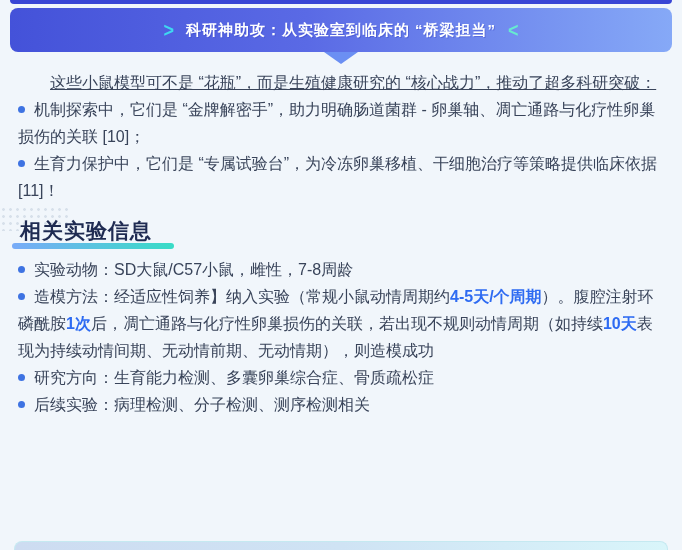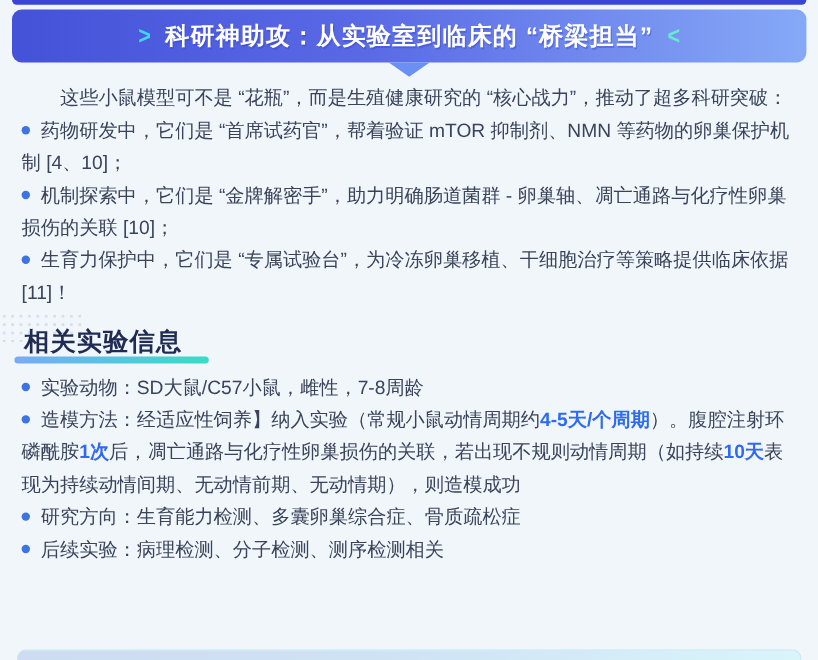"科研神助攻：从实验室到临床的 “桥梁担当”" .banner-title { font-size: 20px -> 15px }
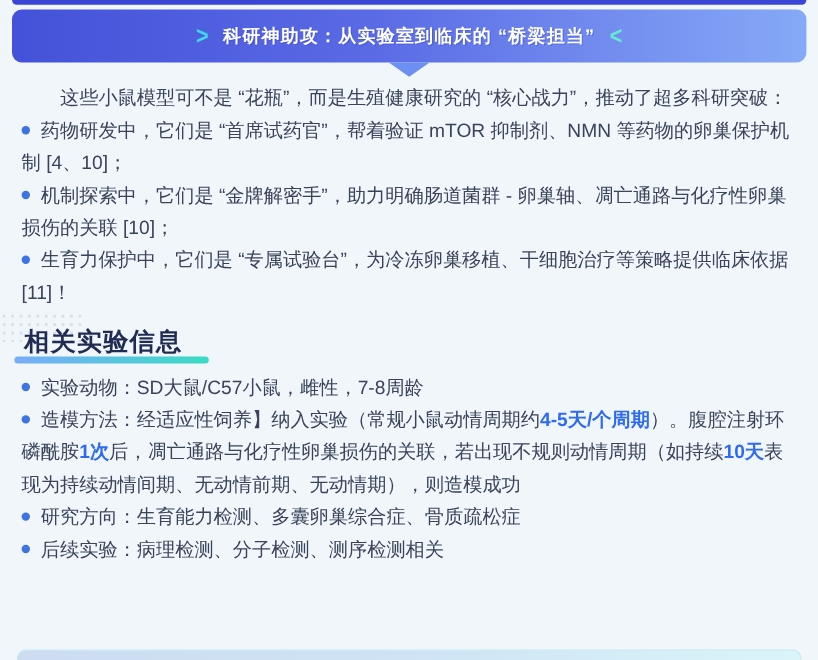"这些小鼠模型可不是 “花瓶”，而是生殖健康研究的" .indent { text-decoration: none -> underline }
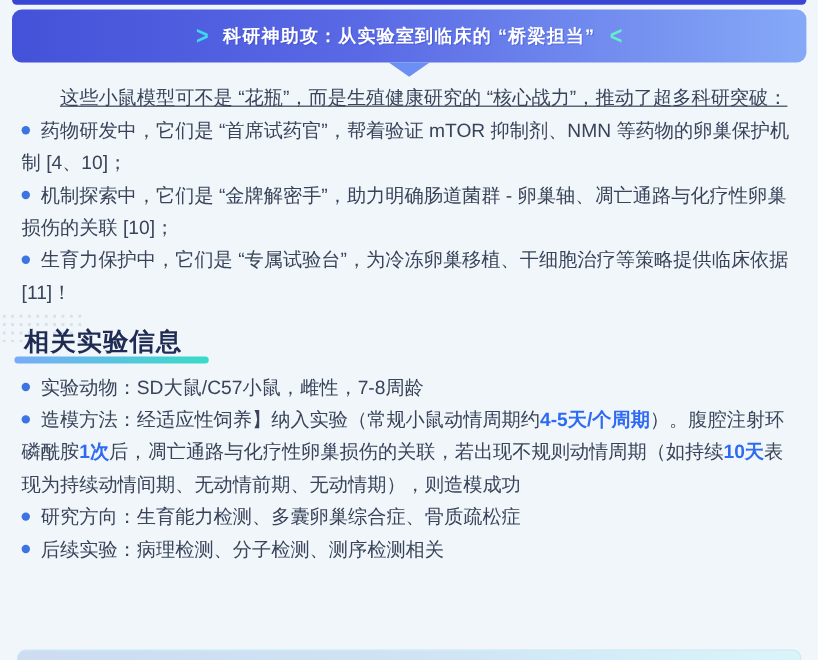"药物研发中，它们是 “首席试药官”，帮着验证 mTOR 抑制剂、NMN" p.para { html: <p><span></span><span>药物研发中，它们是 “首席试药官”，帮着验证 mTOR 抑制剂、NMN 等药物的卵巢保护机制 [4、10]；</span></p> -> none }
